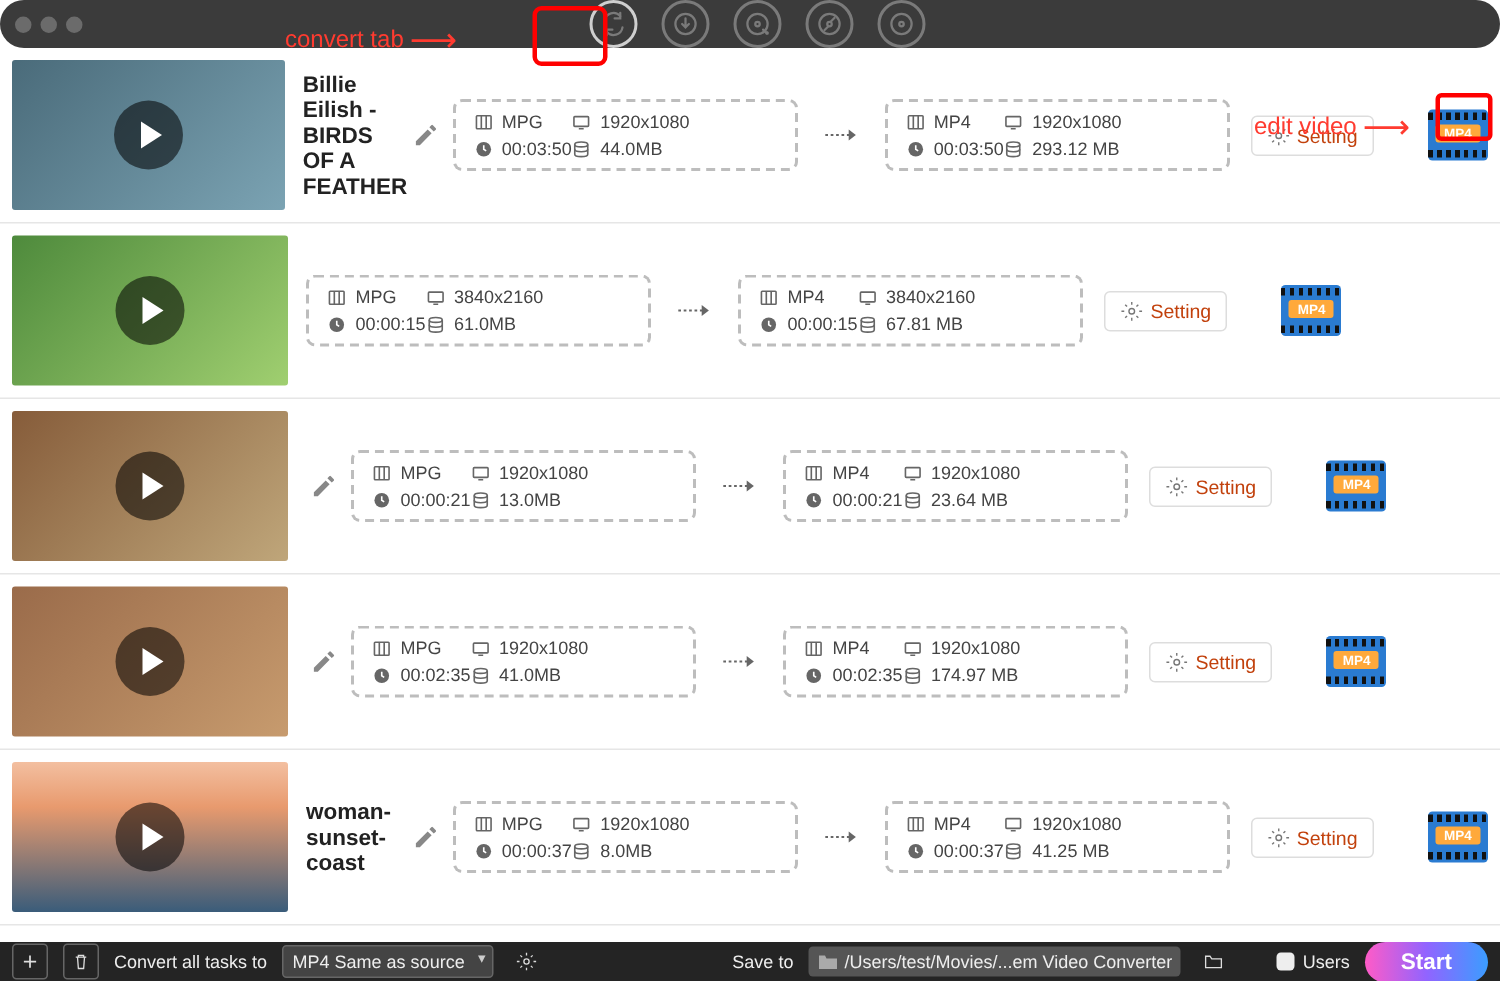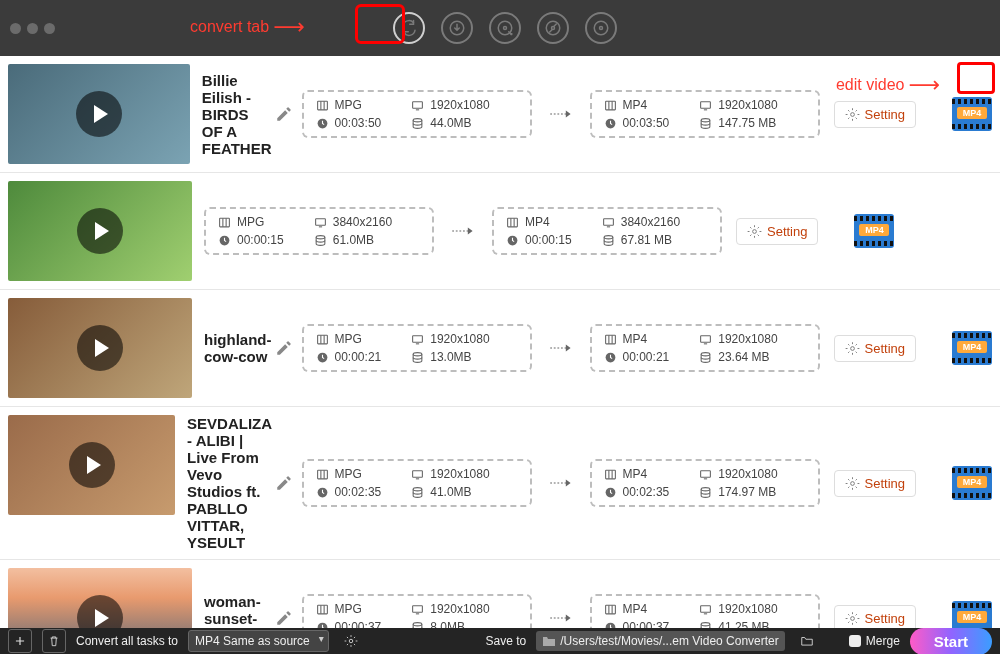"convert tab" .topbar { border-radius: none -> 16px; height: 56px -> 32px }
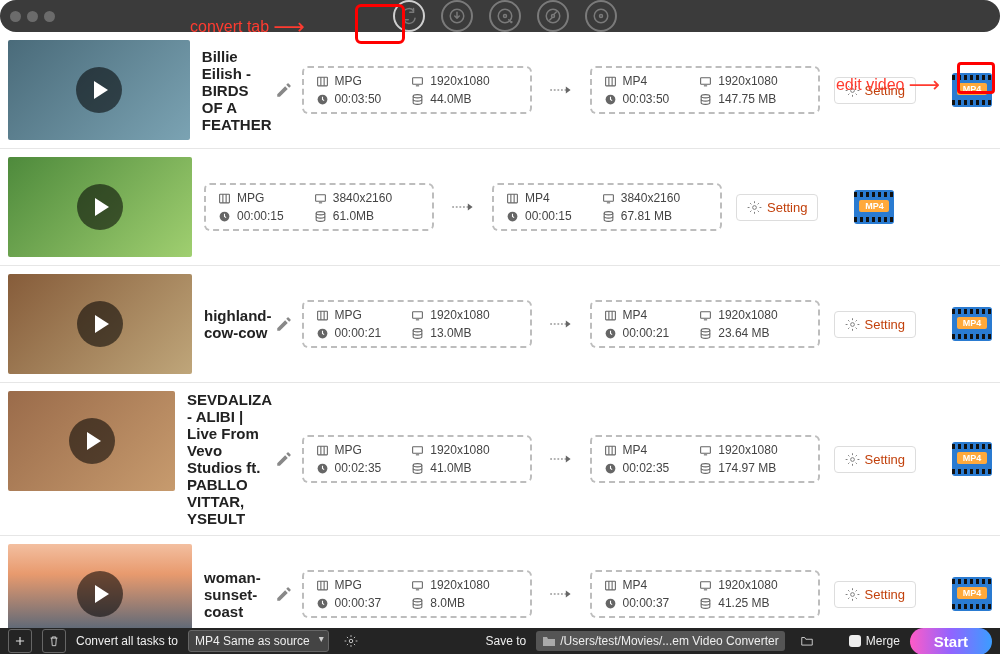"MPG" .box { gap: 30px -> none }
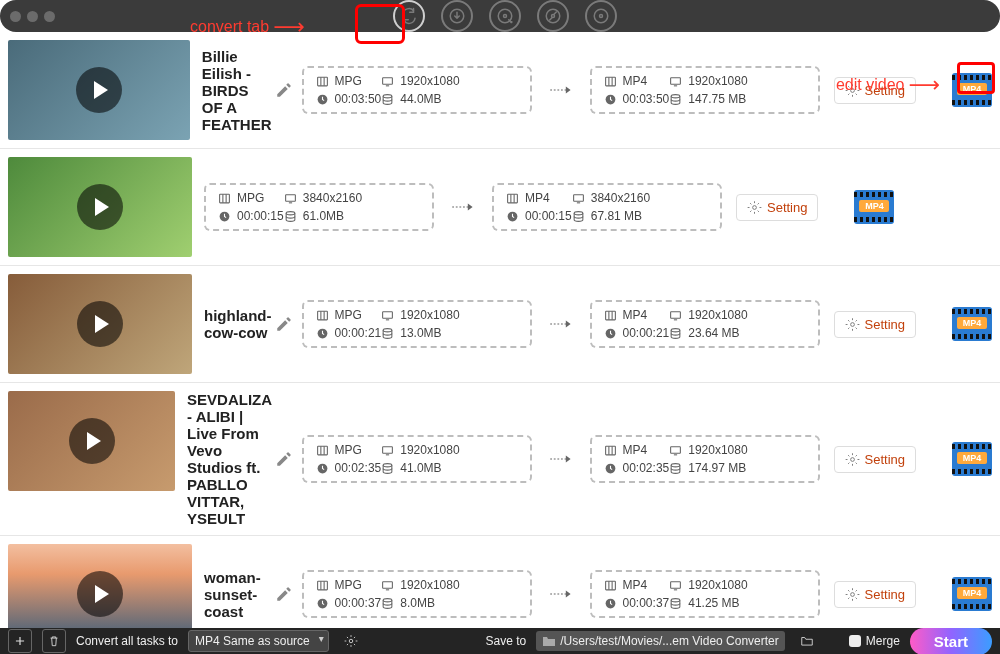"147.75 MB" span { text: 147.75 -> 293.12 }
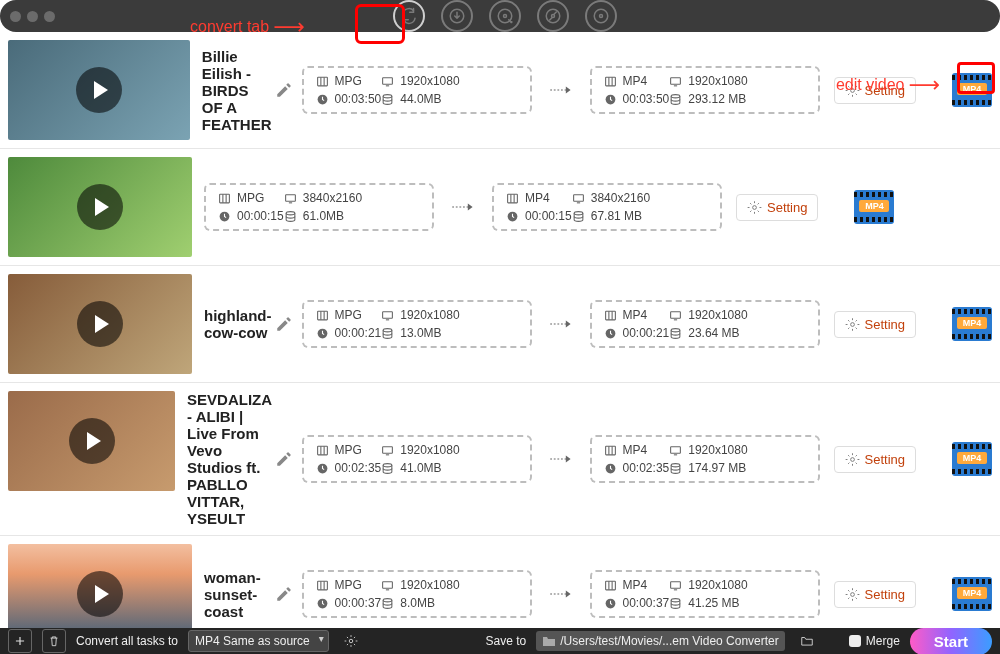"highland-cow-cow" div.title { html: <div>highland-cow-cow</div> -> none }
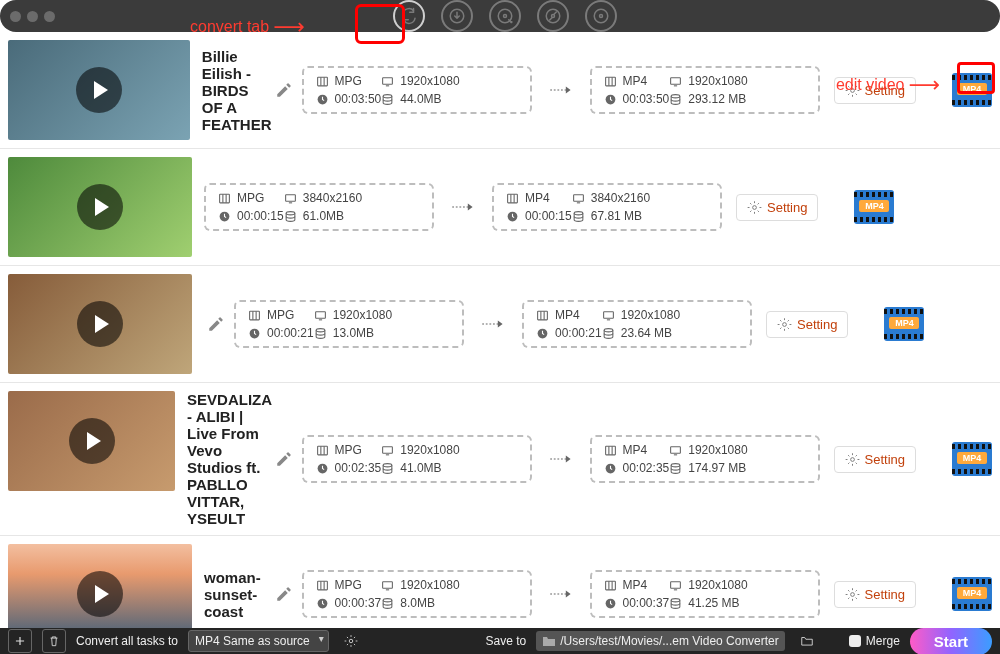"SEVDALIZA - ALIBI | Live" div.title { html: <div>SEVDALIZA - ALIBI | Live From Vevo Studios ft. PABLLO VITTAR, YSEULT</div> -> none }
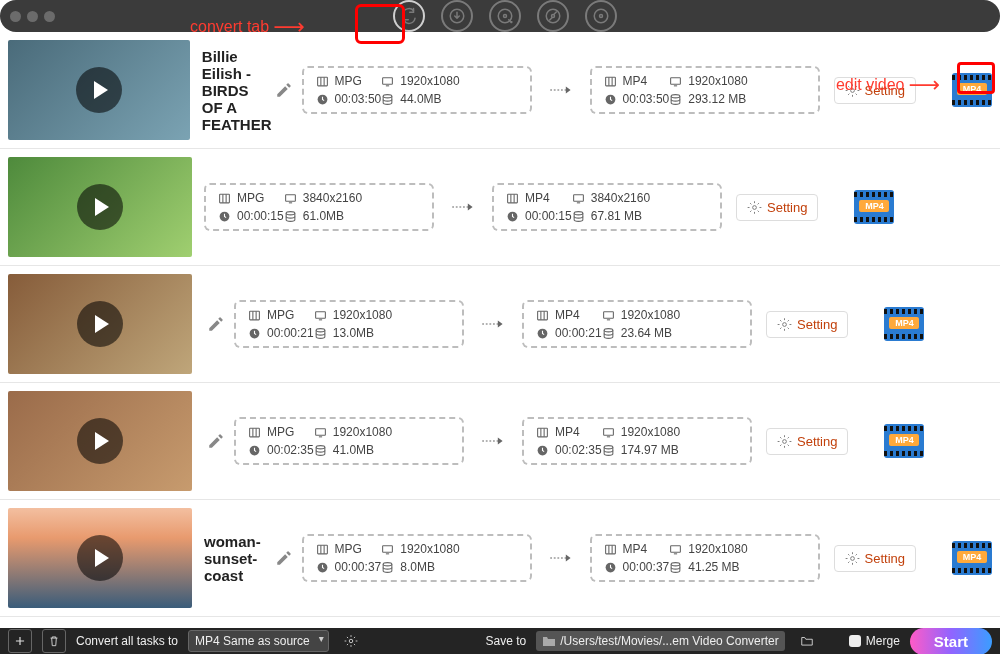"Merge" span { text: Merge -> Users }
